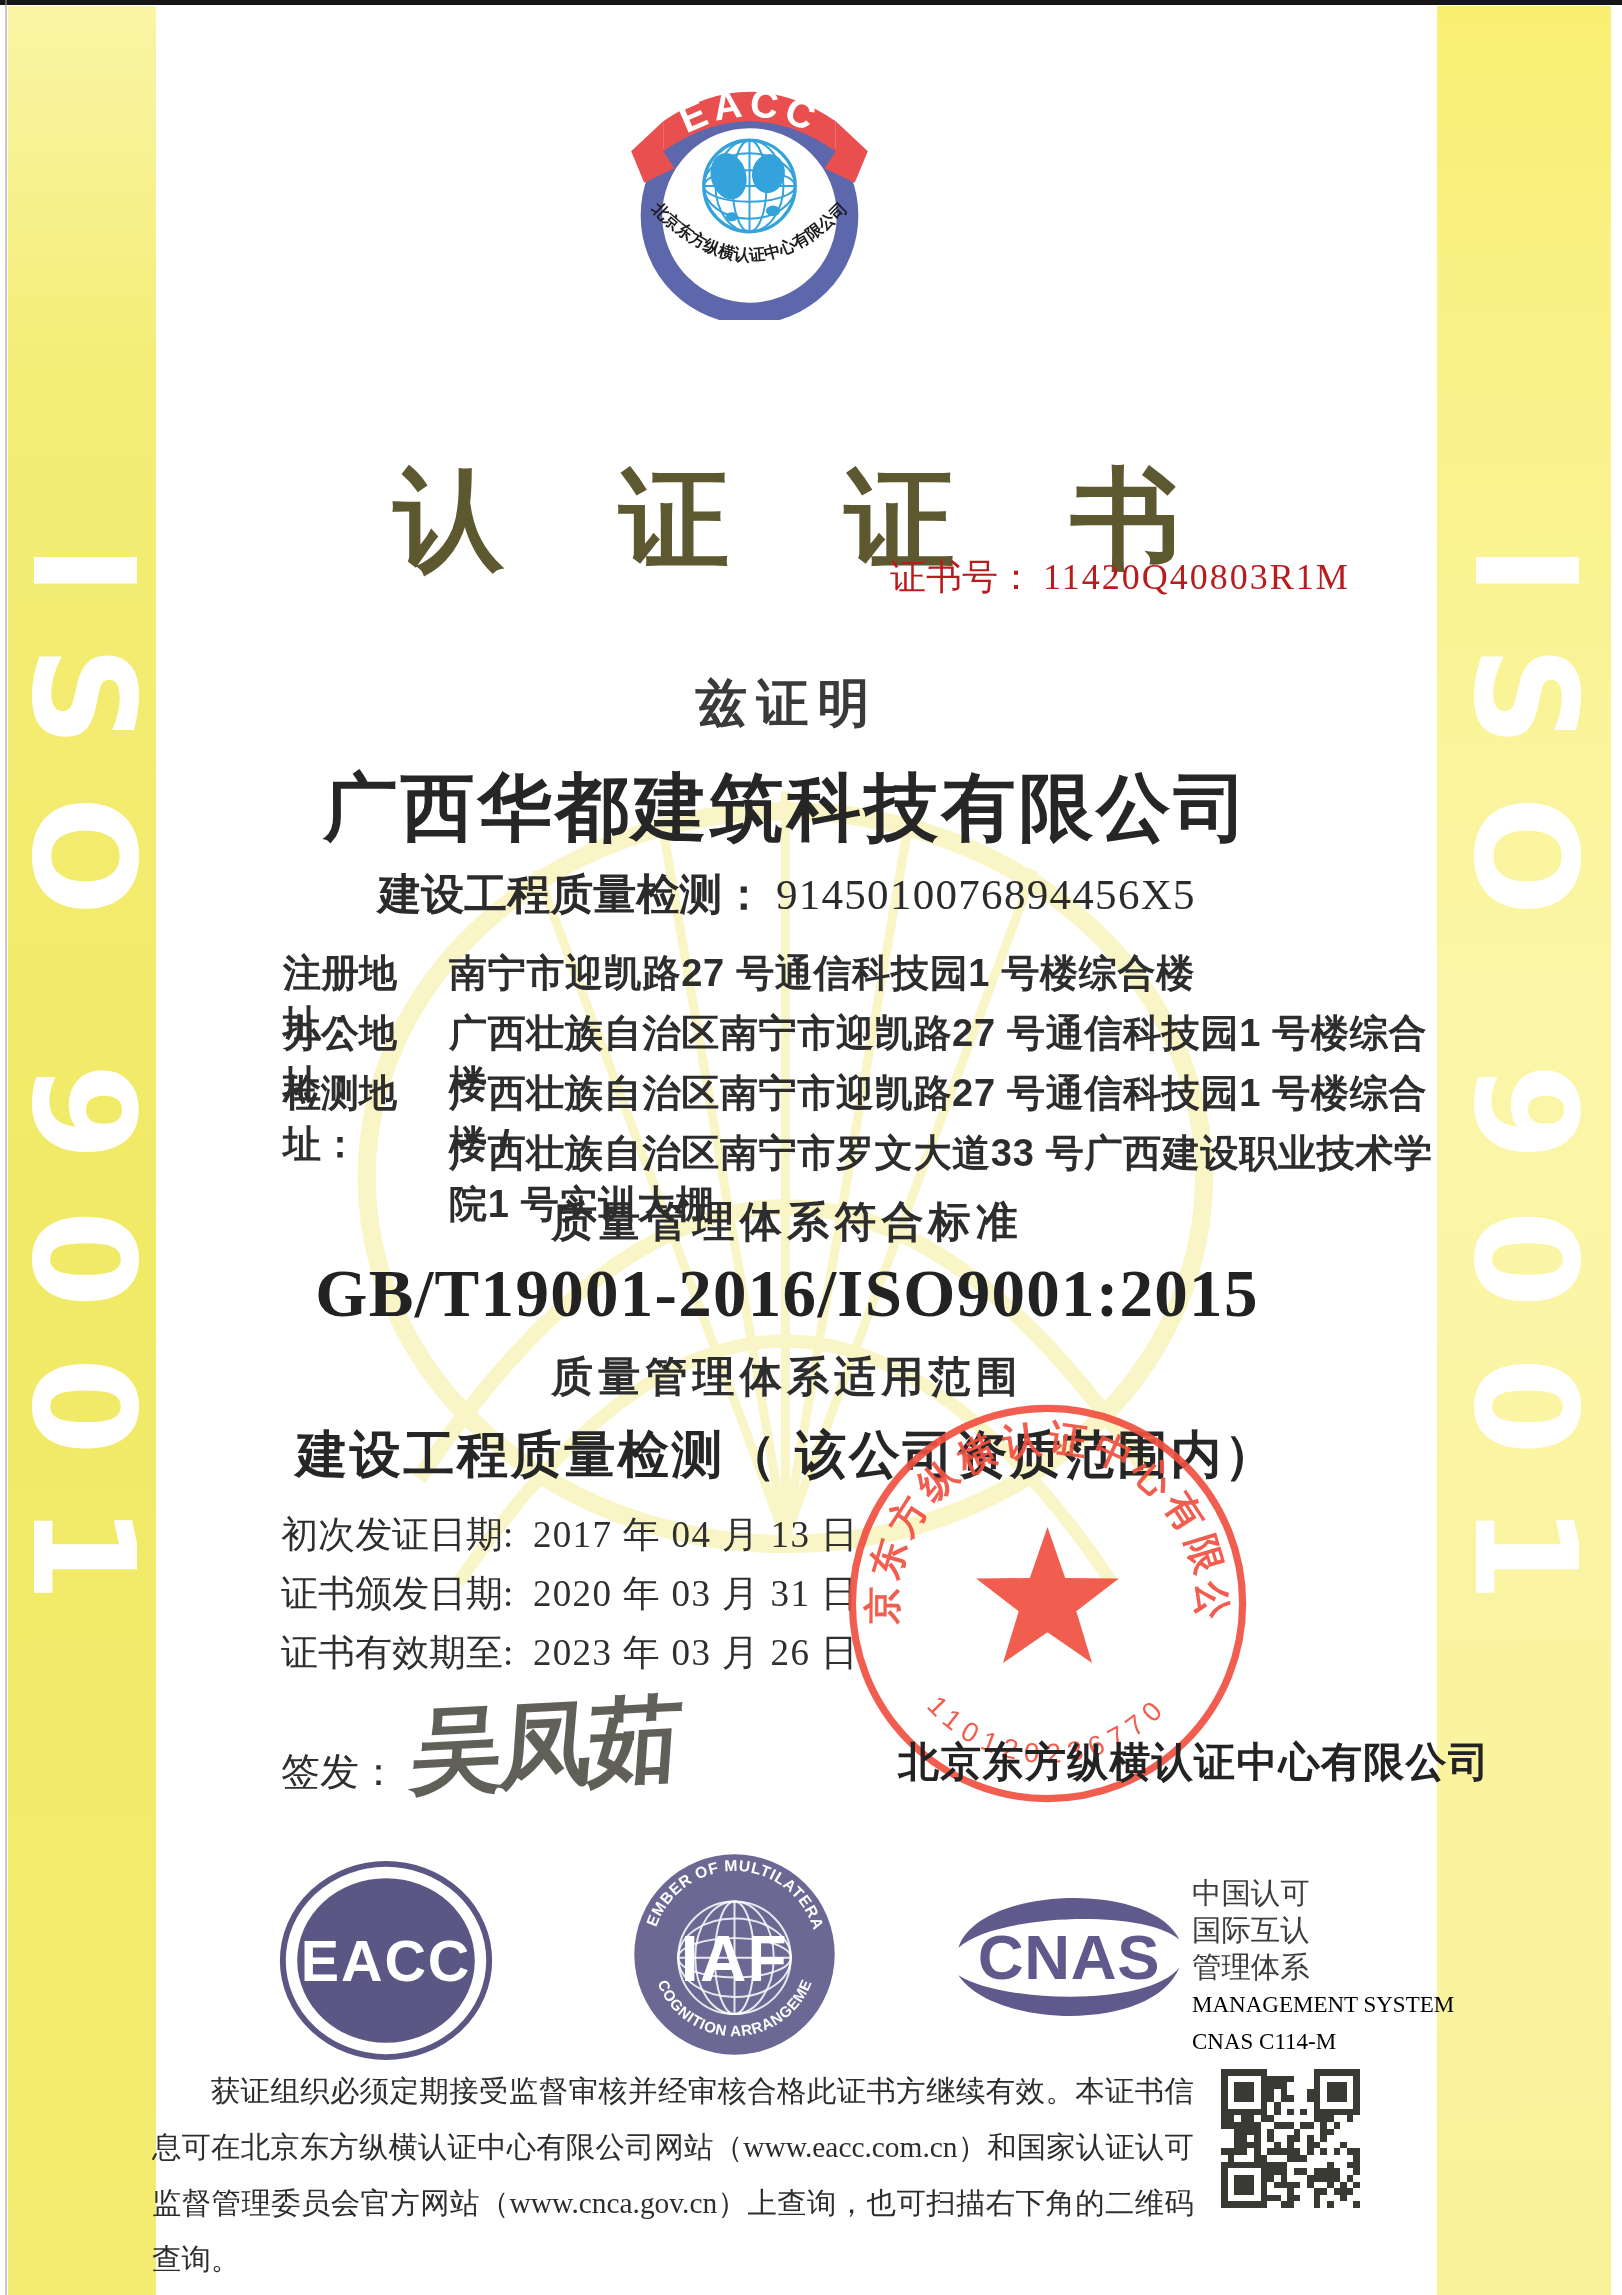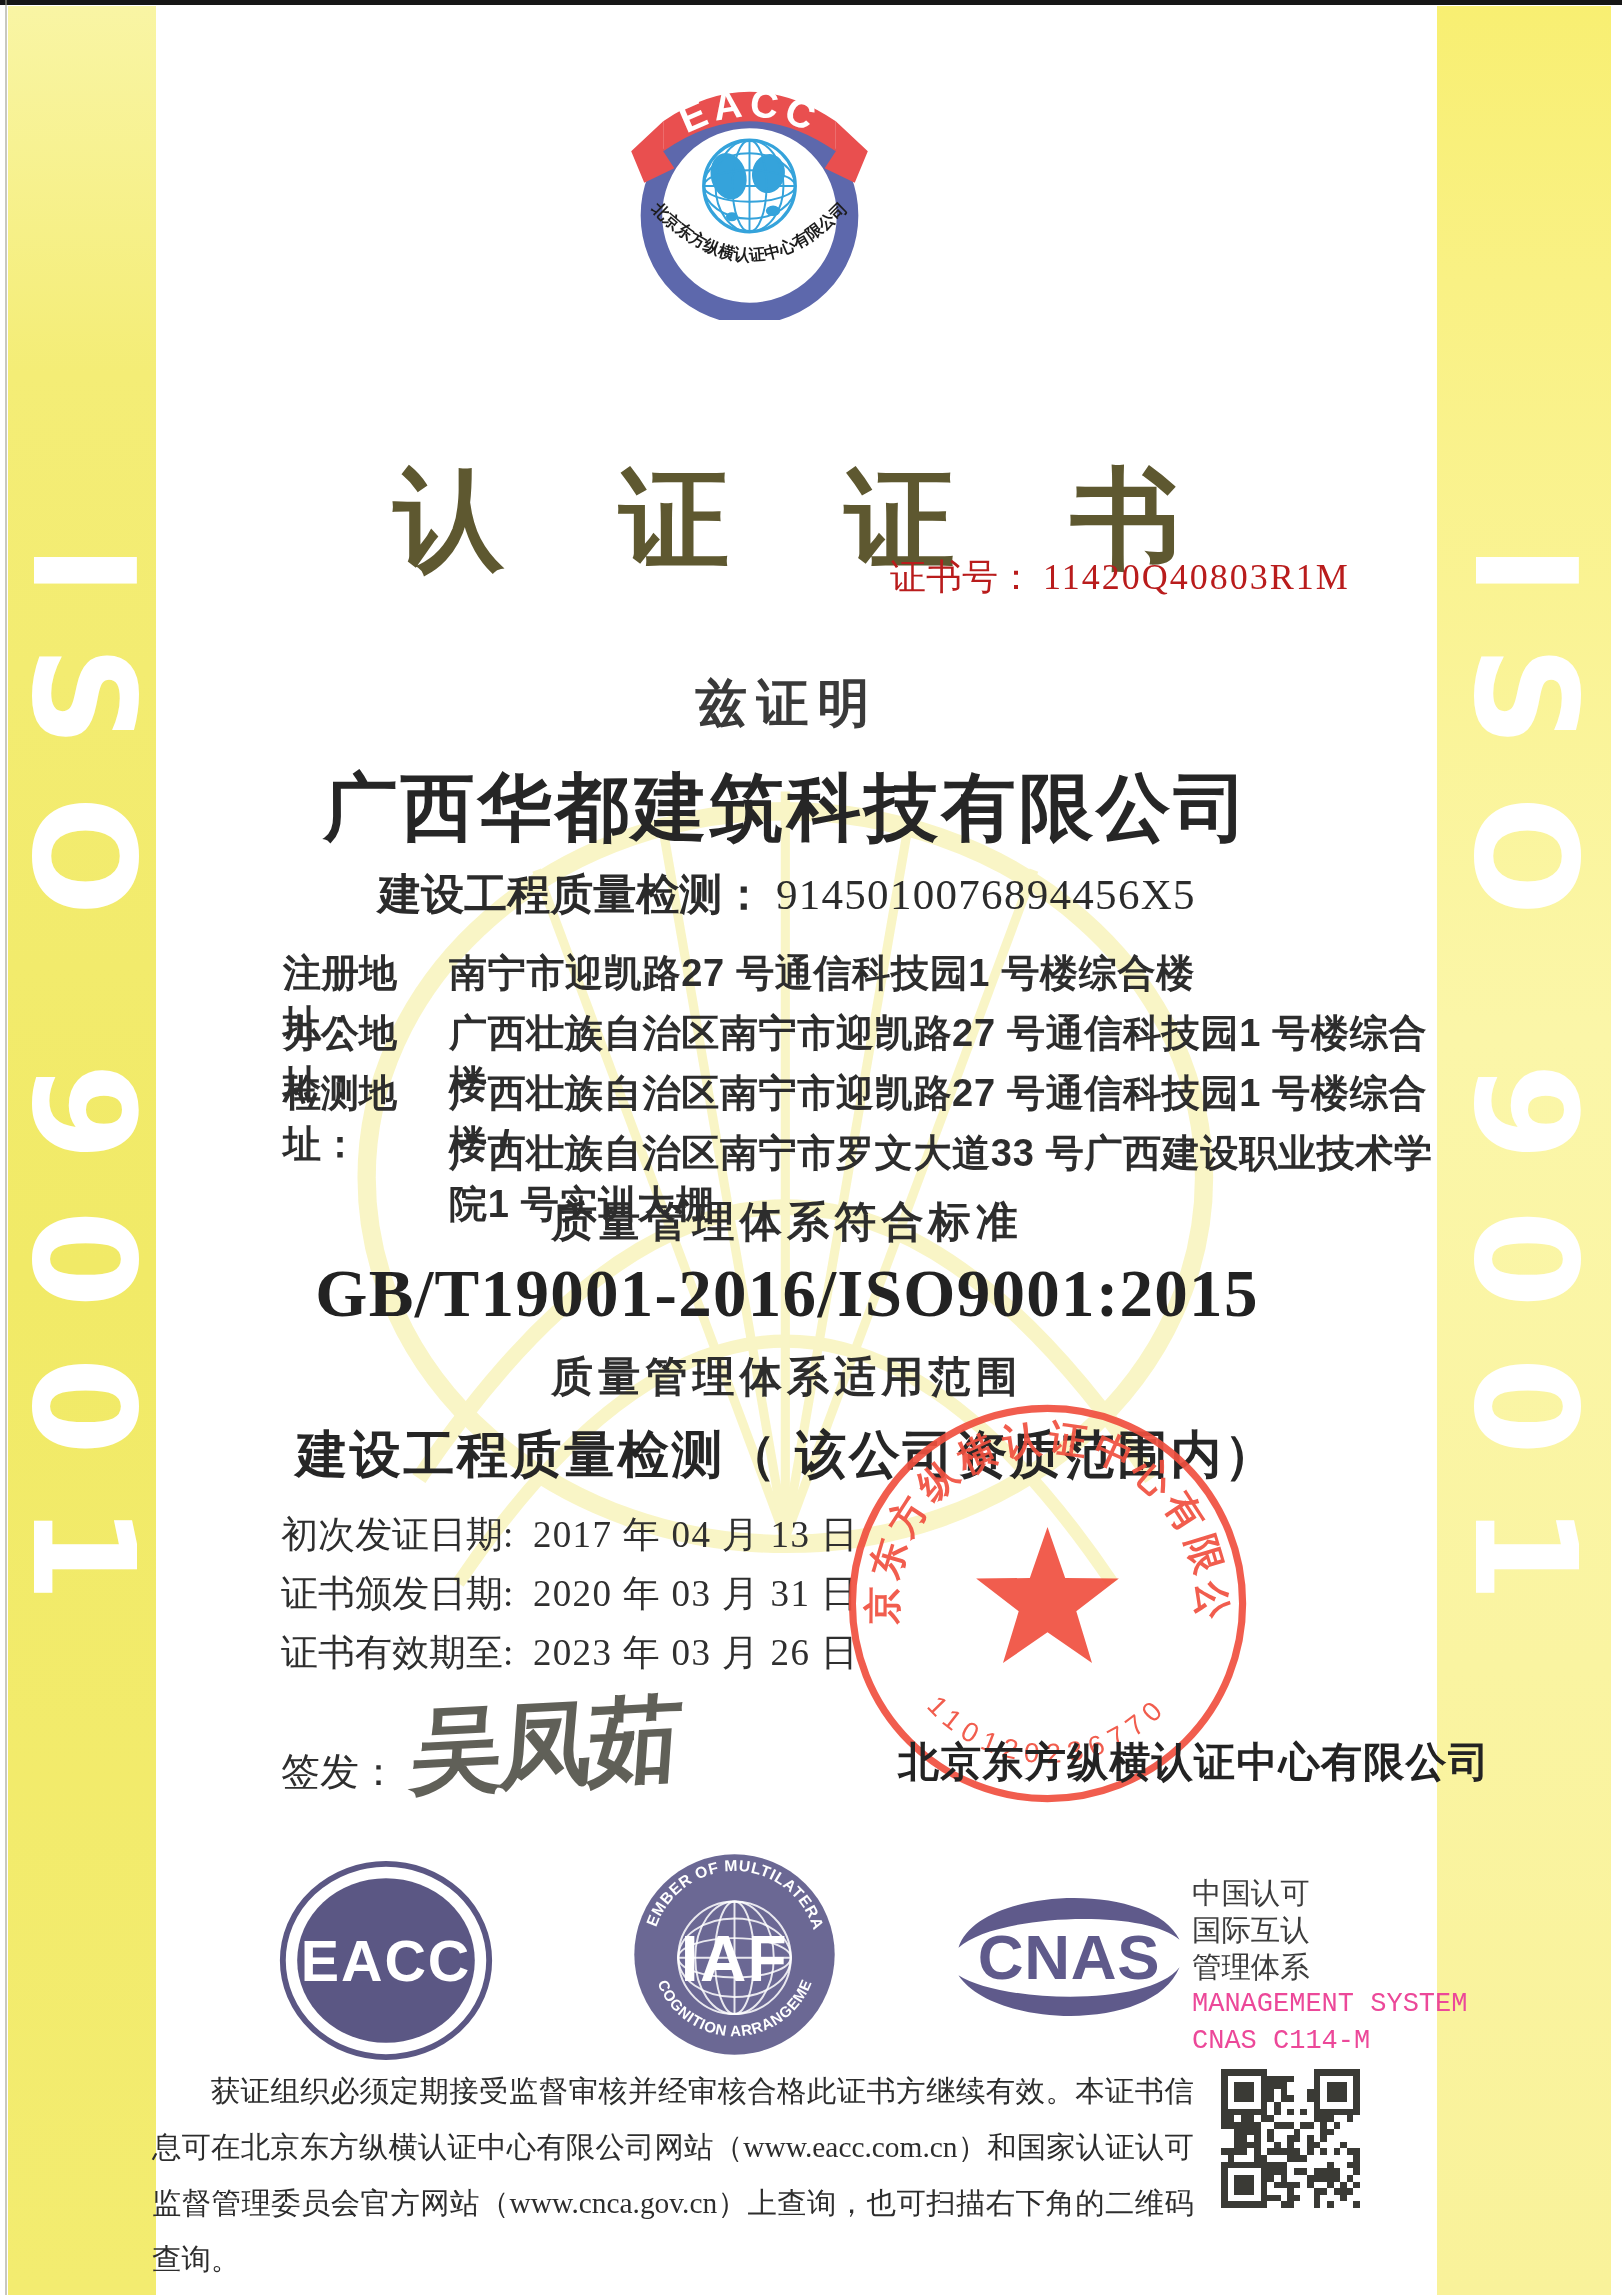"MANAGEMENT SYSTEM" .cnas-text .en { color: #ec4899 -> #000000; font-family: Liberation Mono, monospace -> Liberation Serif, serif; font-size: 27px -> 23px }
